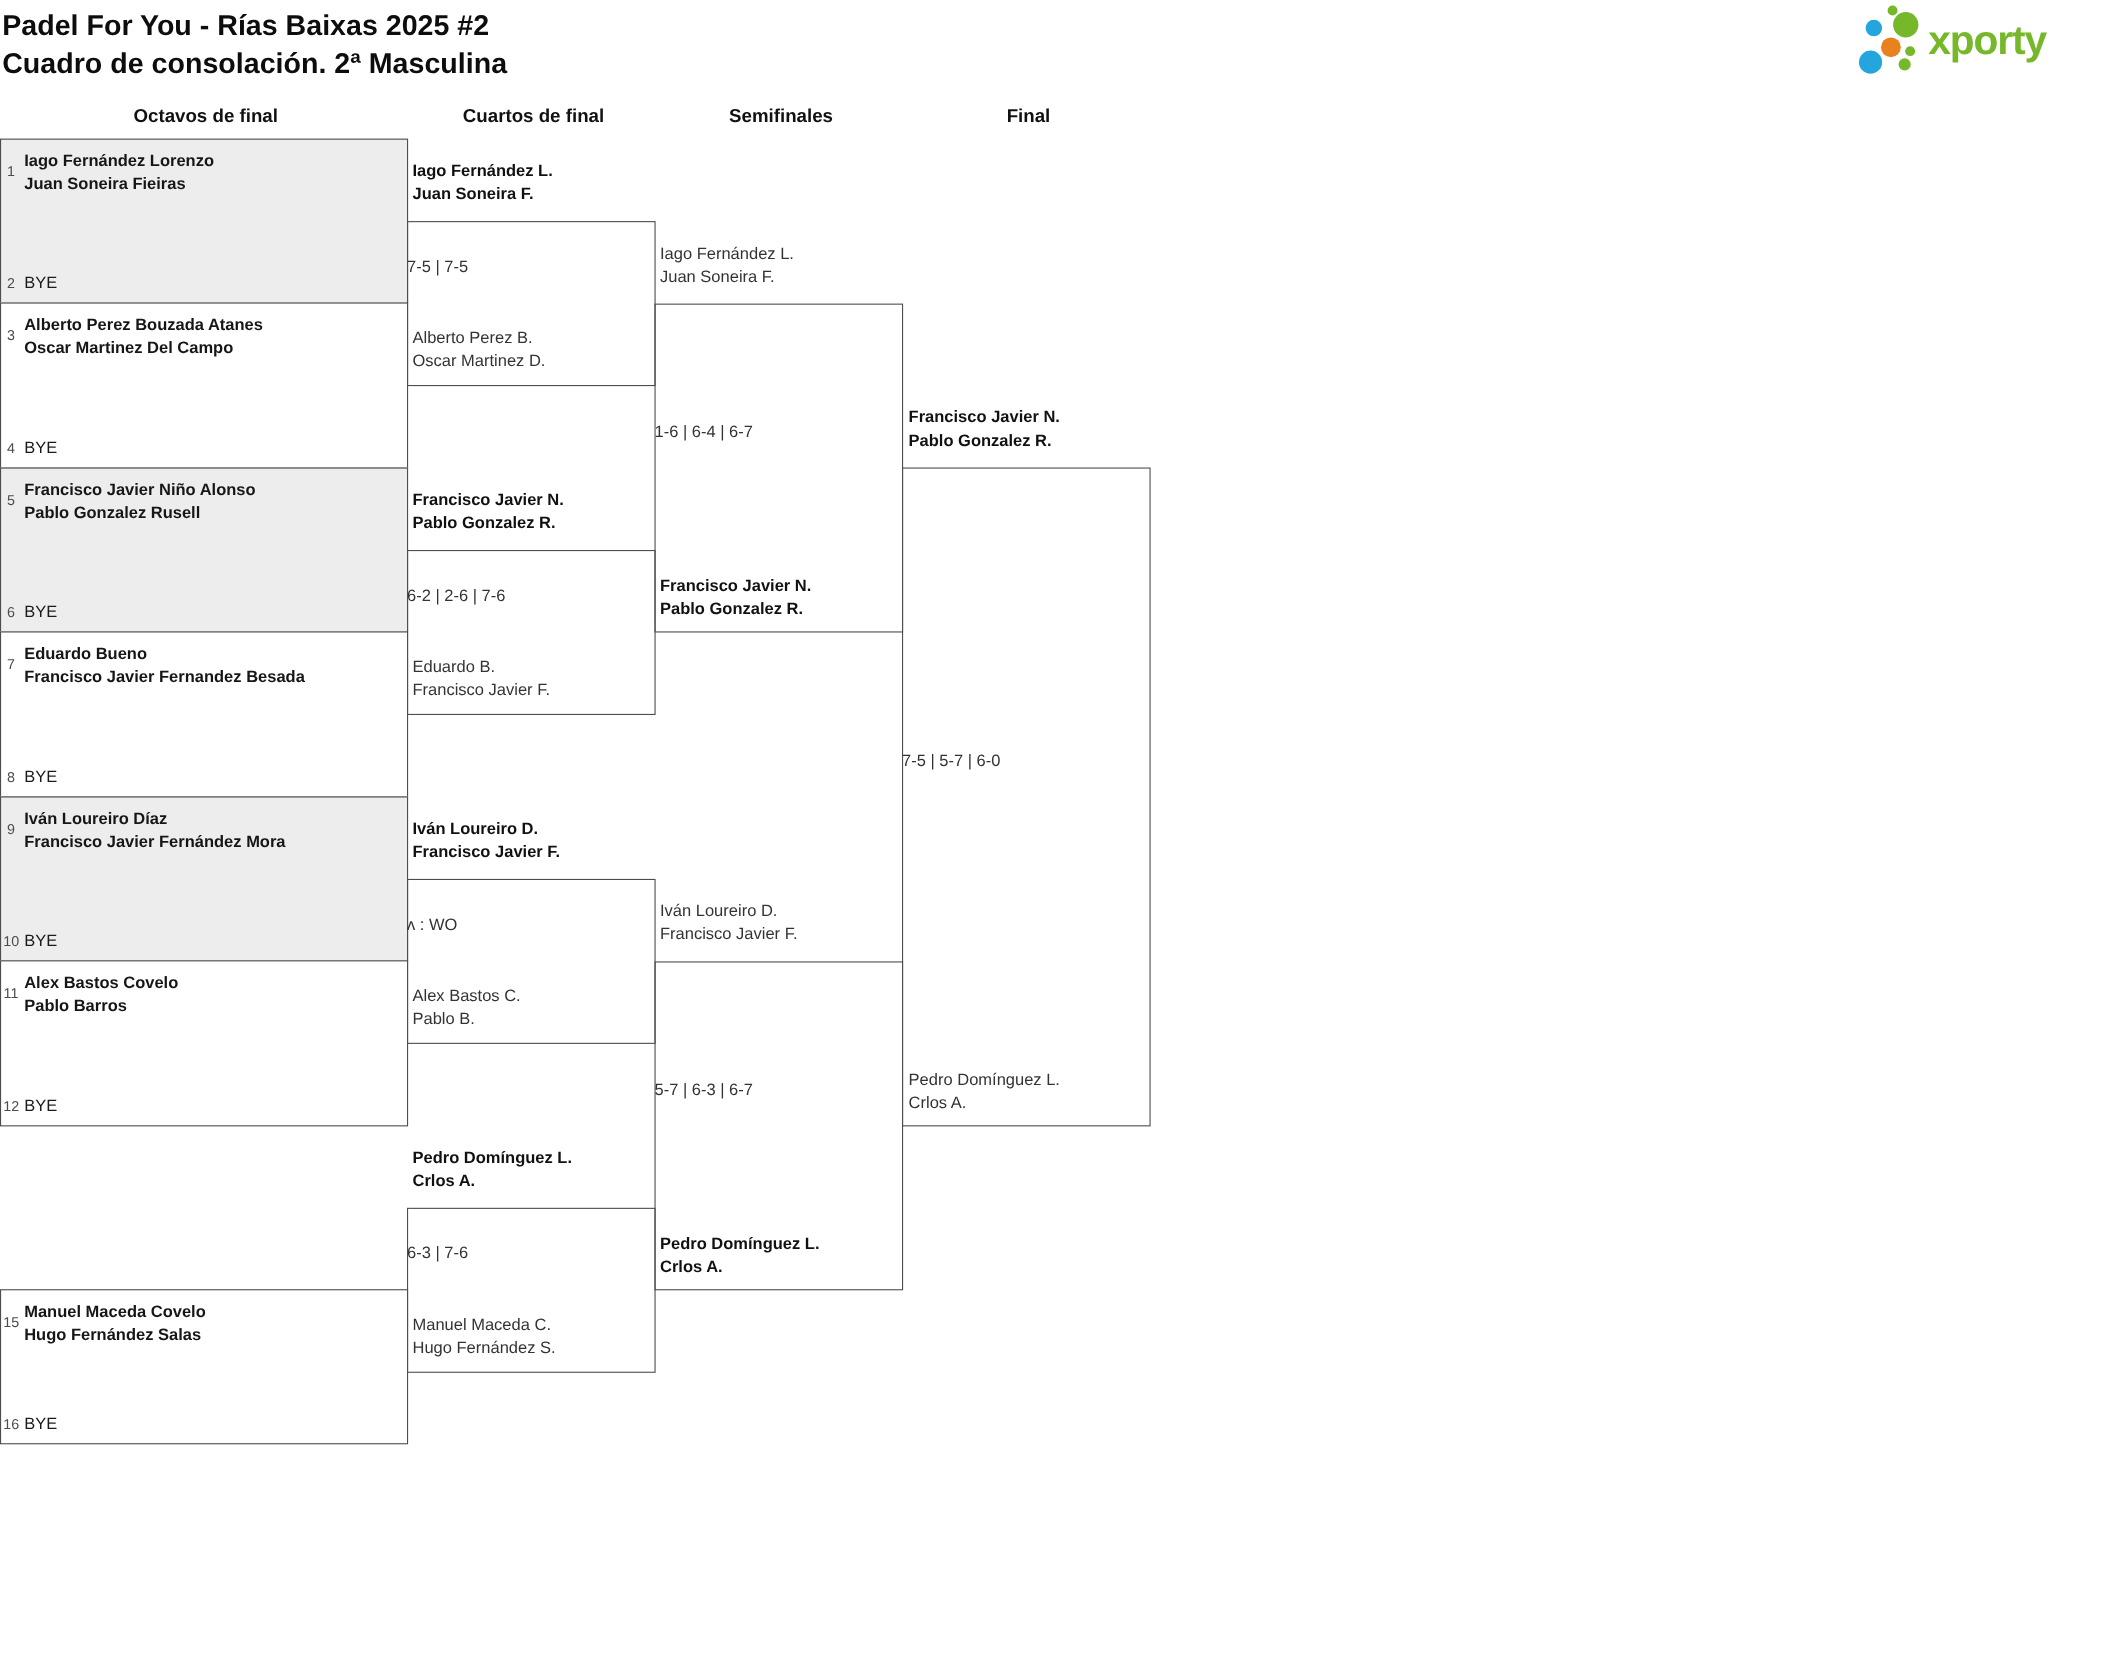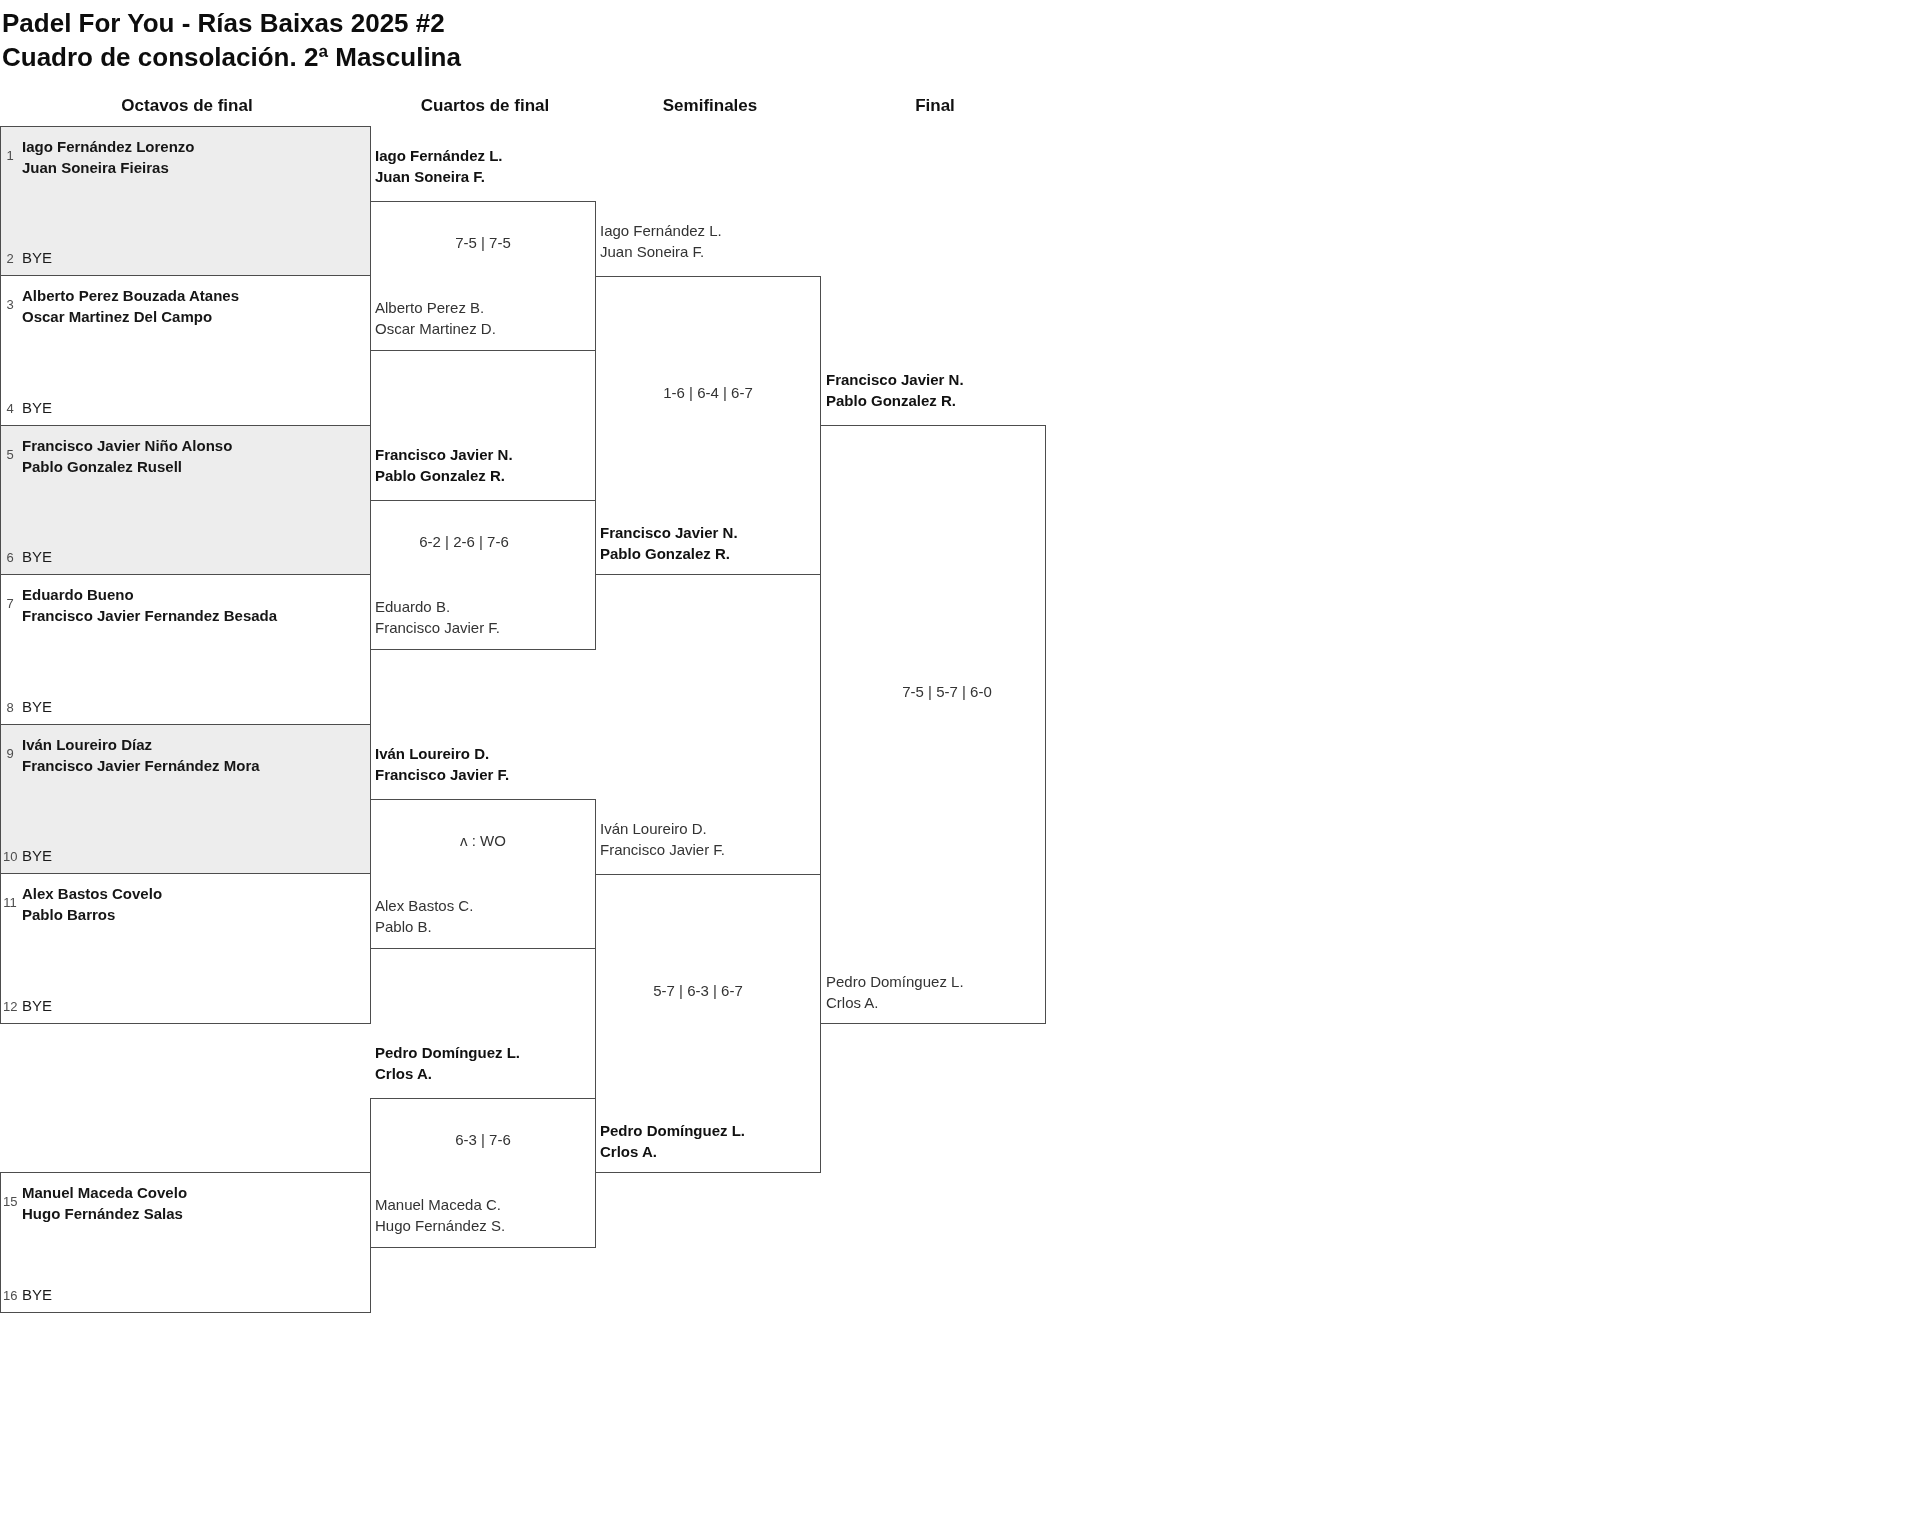"xporty" div.logo { html: none -> <div> <span></span> <span></span> <span></span> <span></span> <span></span> <span></span> <span></span> <span>xporty</span> </div> }
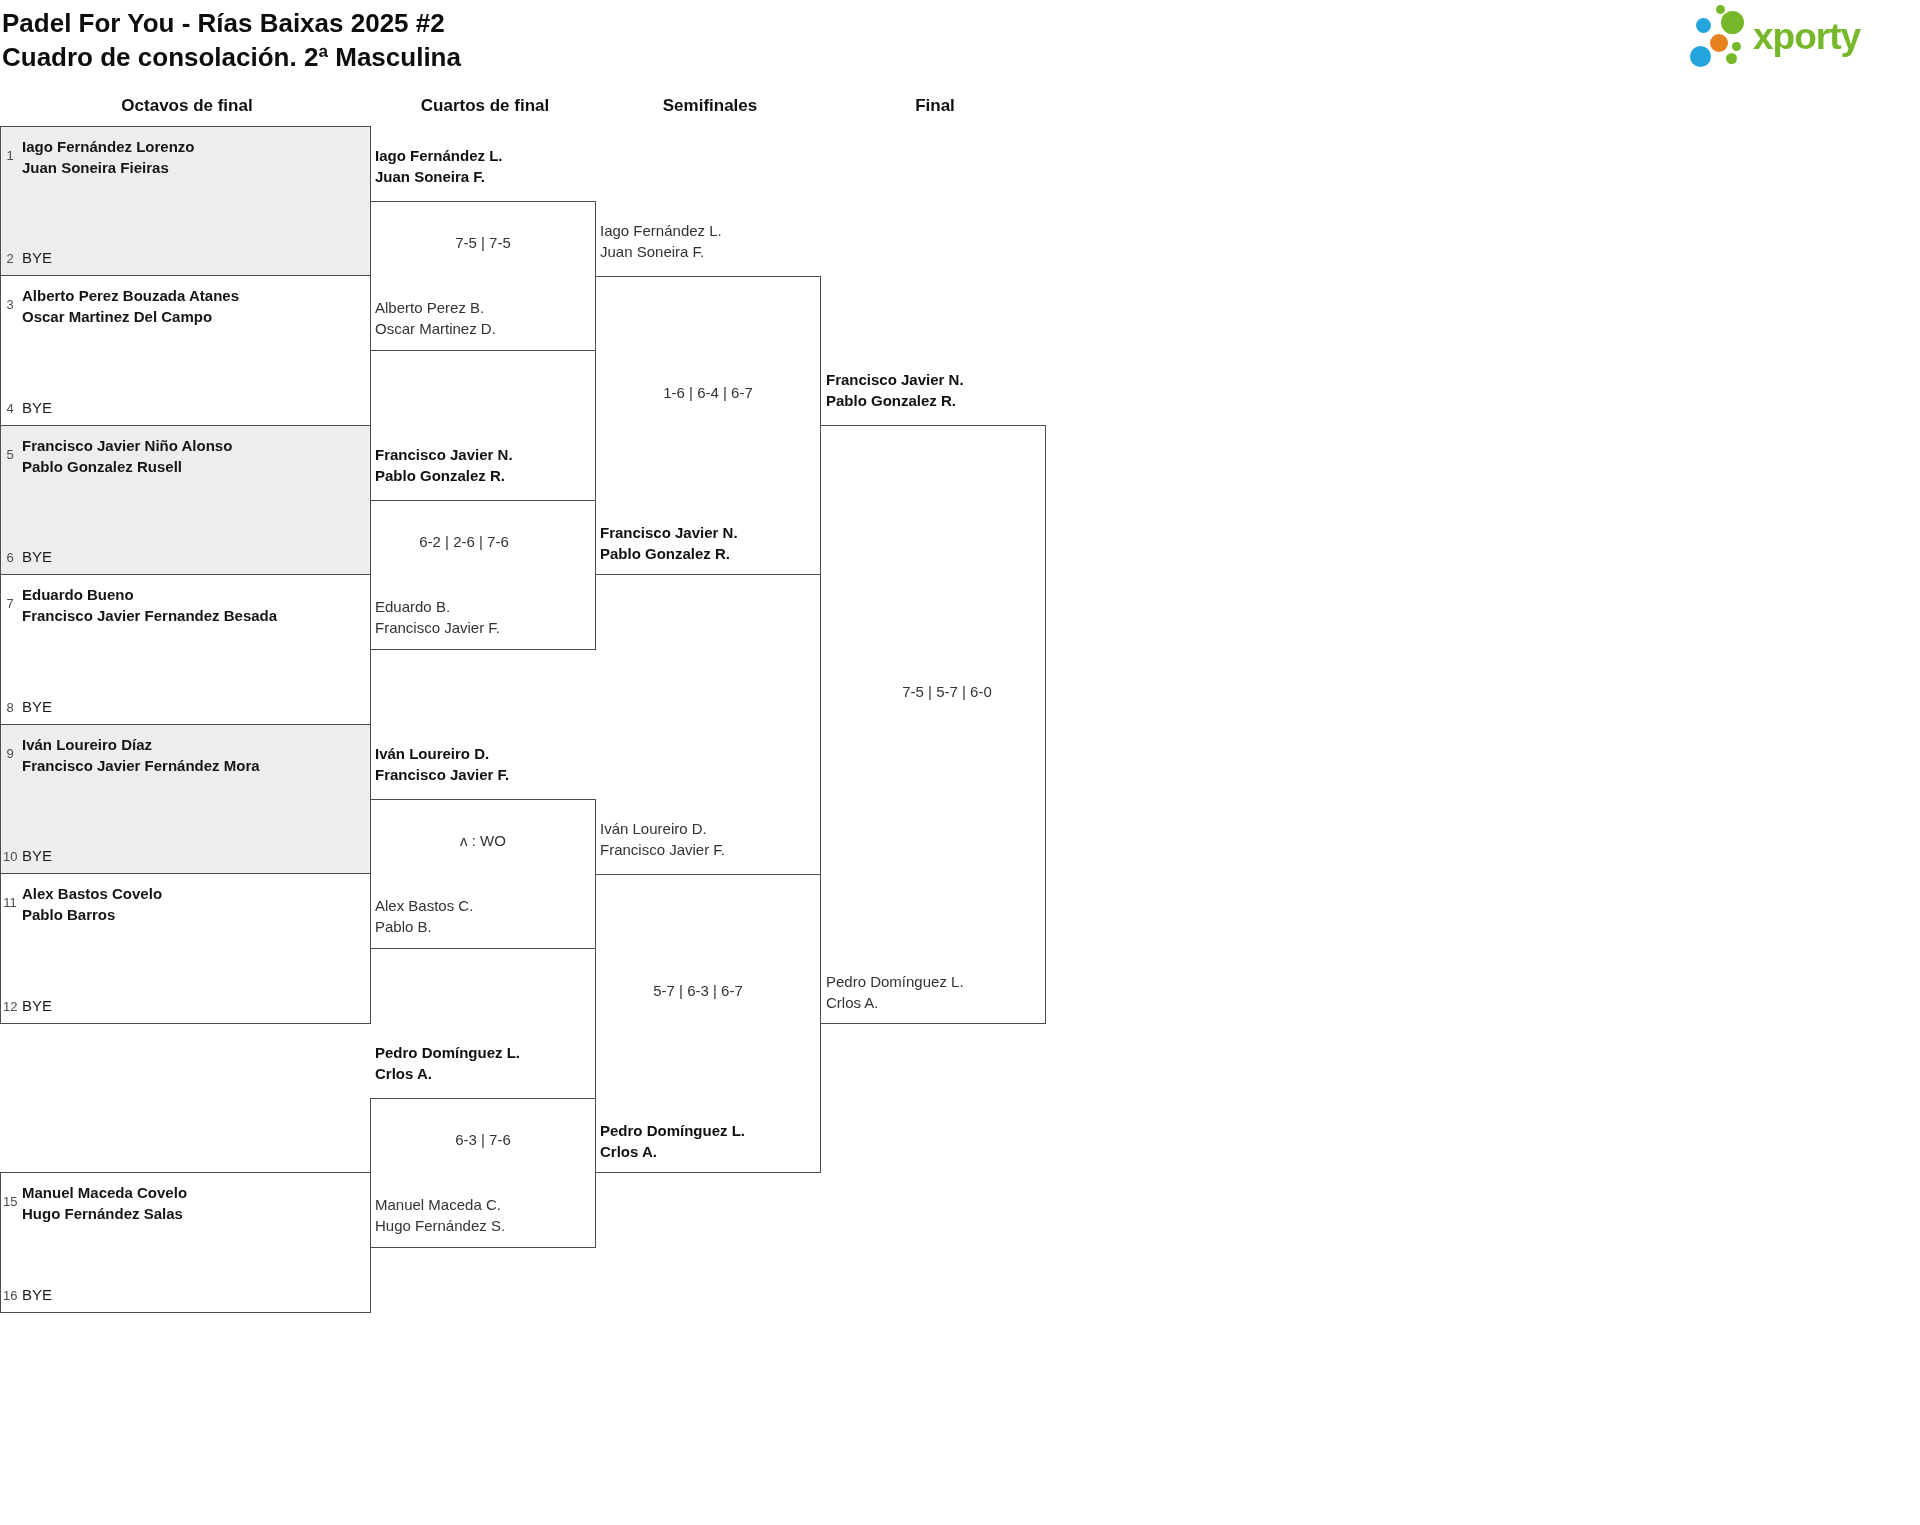"7-5 | 7-5" .mscore { text-align: center -> none }
